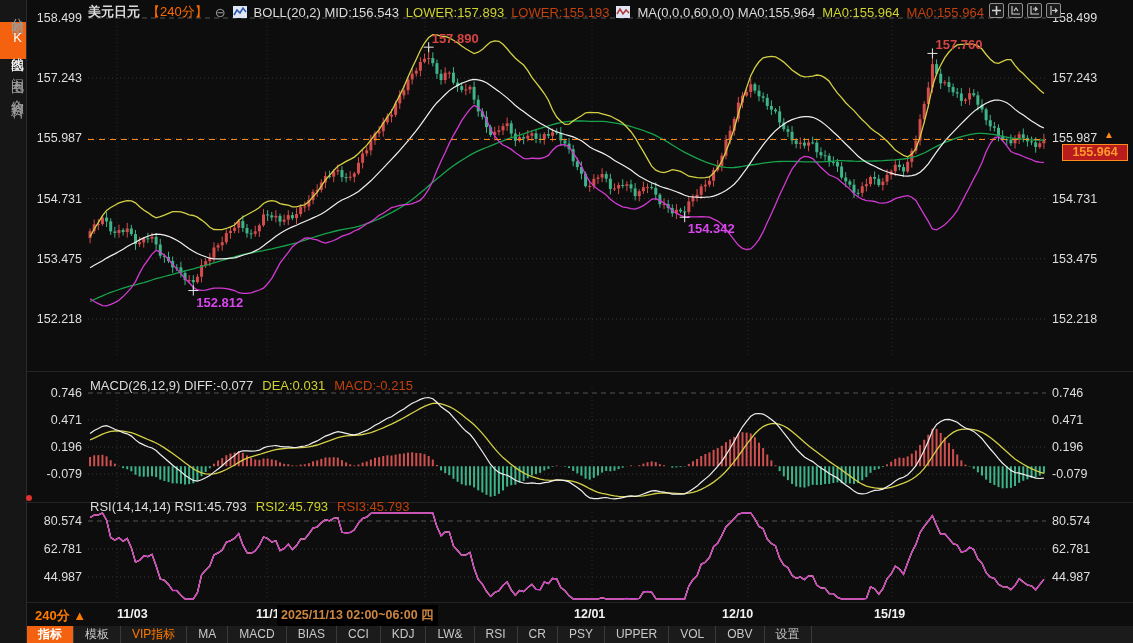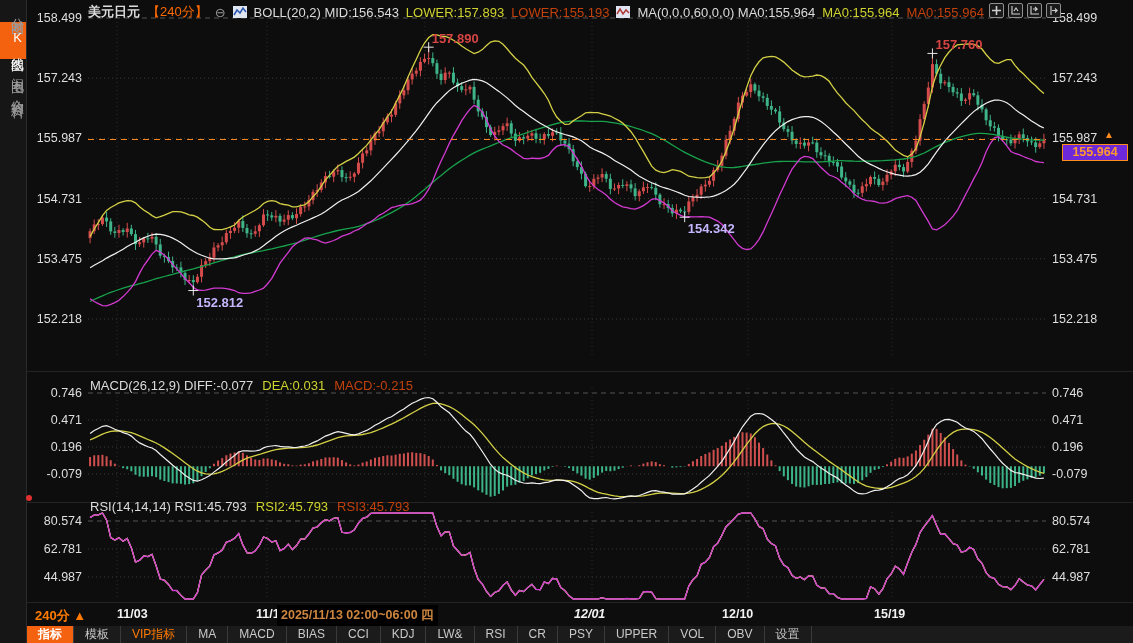"155.964" #price-tag { background: #6d28d9 -> #b91c1c }
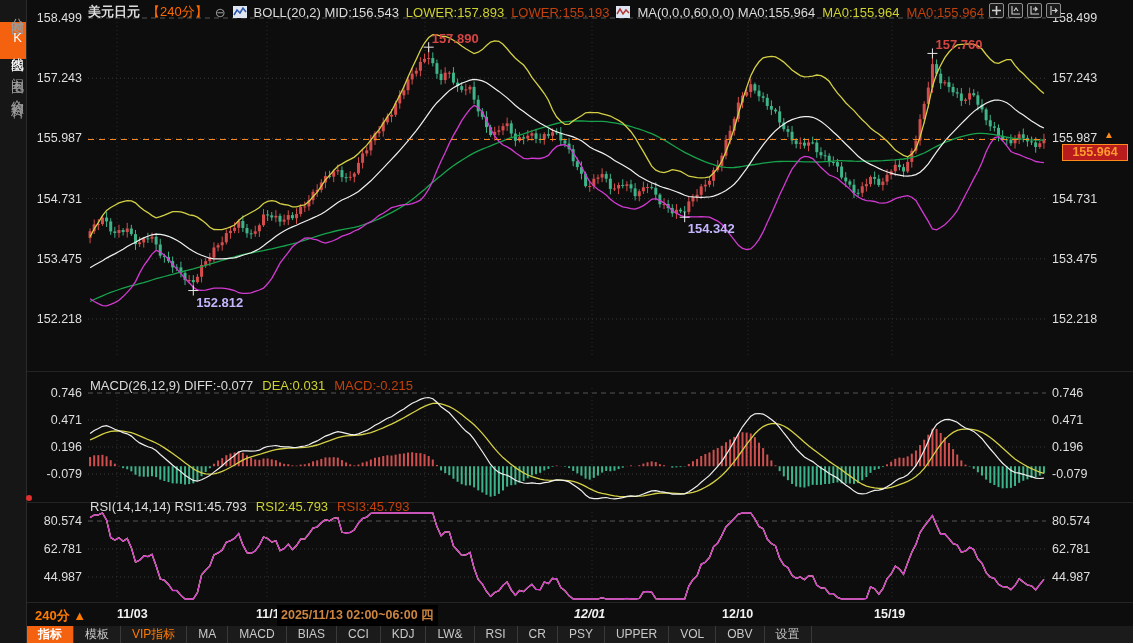"154.342" .ann.green { color: #c4b5fd -> #d946ef }
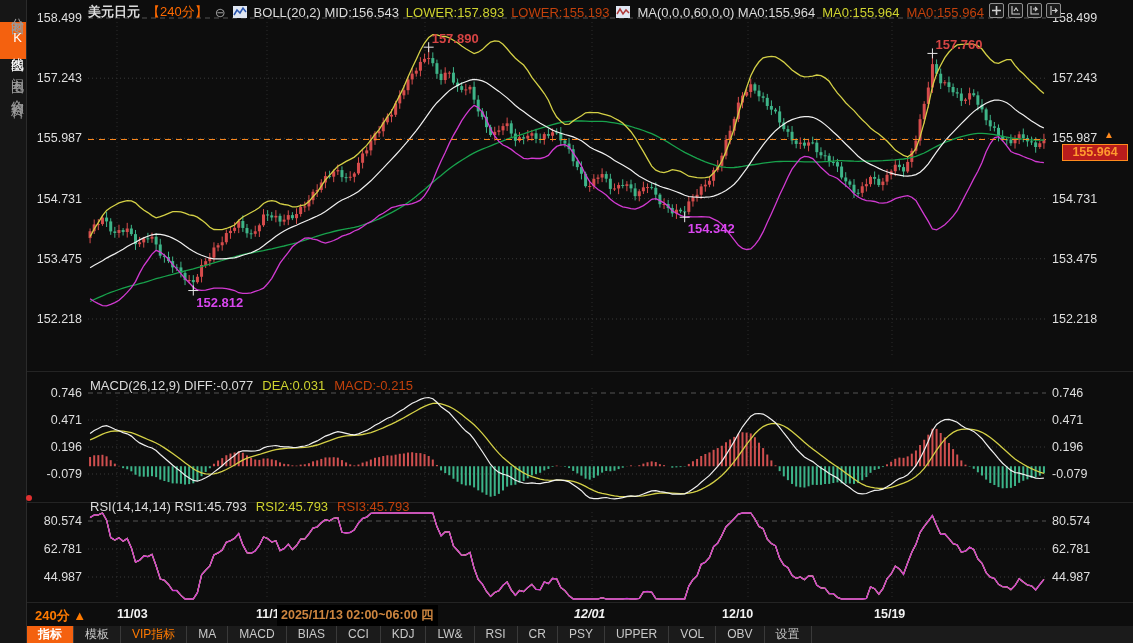"12/01" div.t-lbl { font-style: italic -> none }
